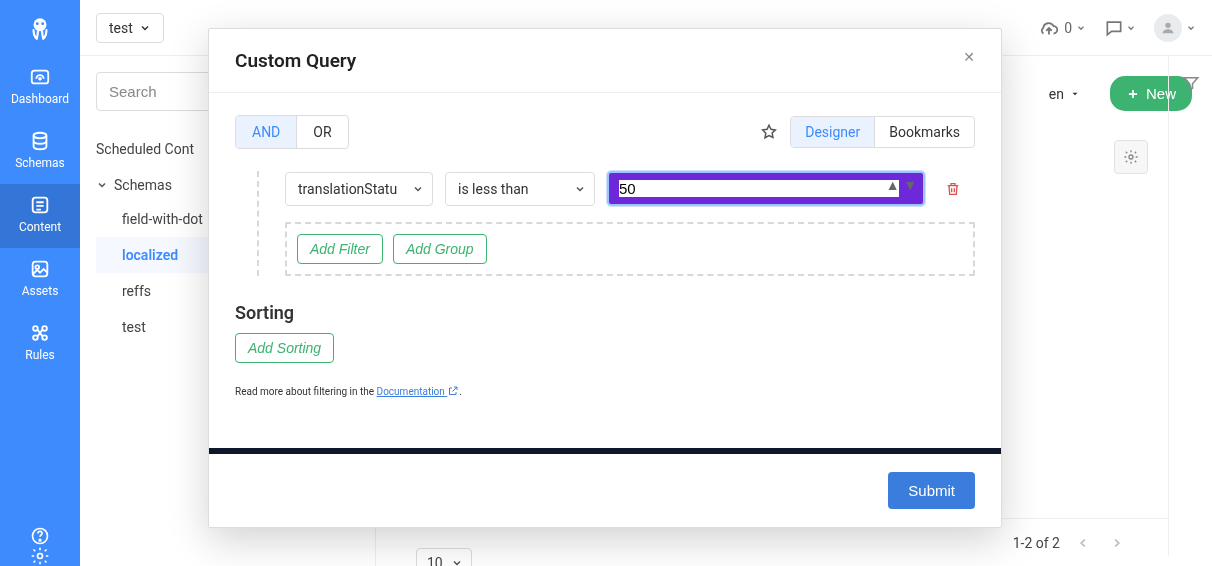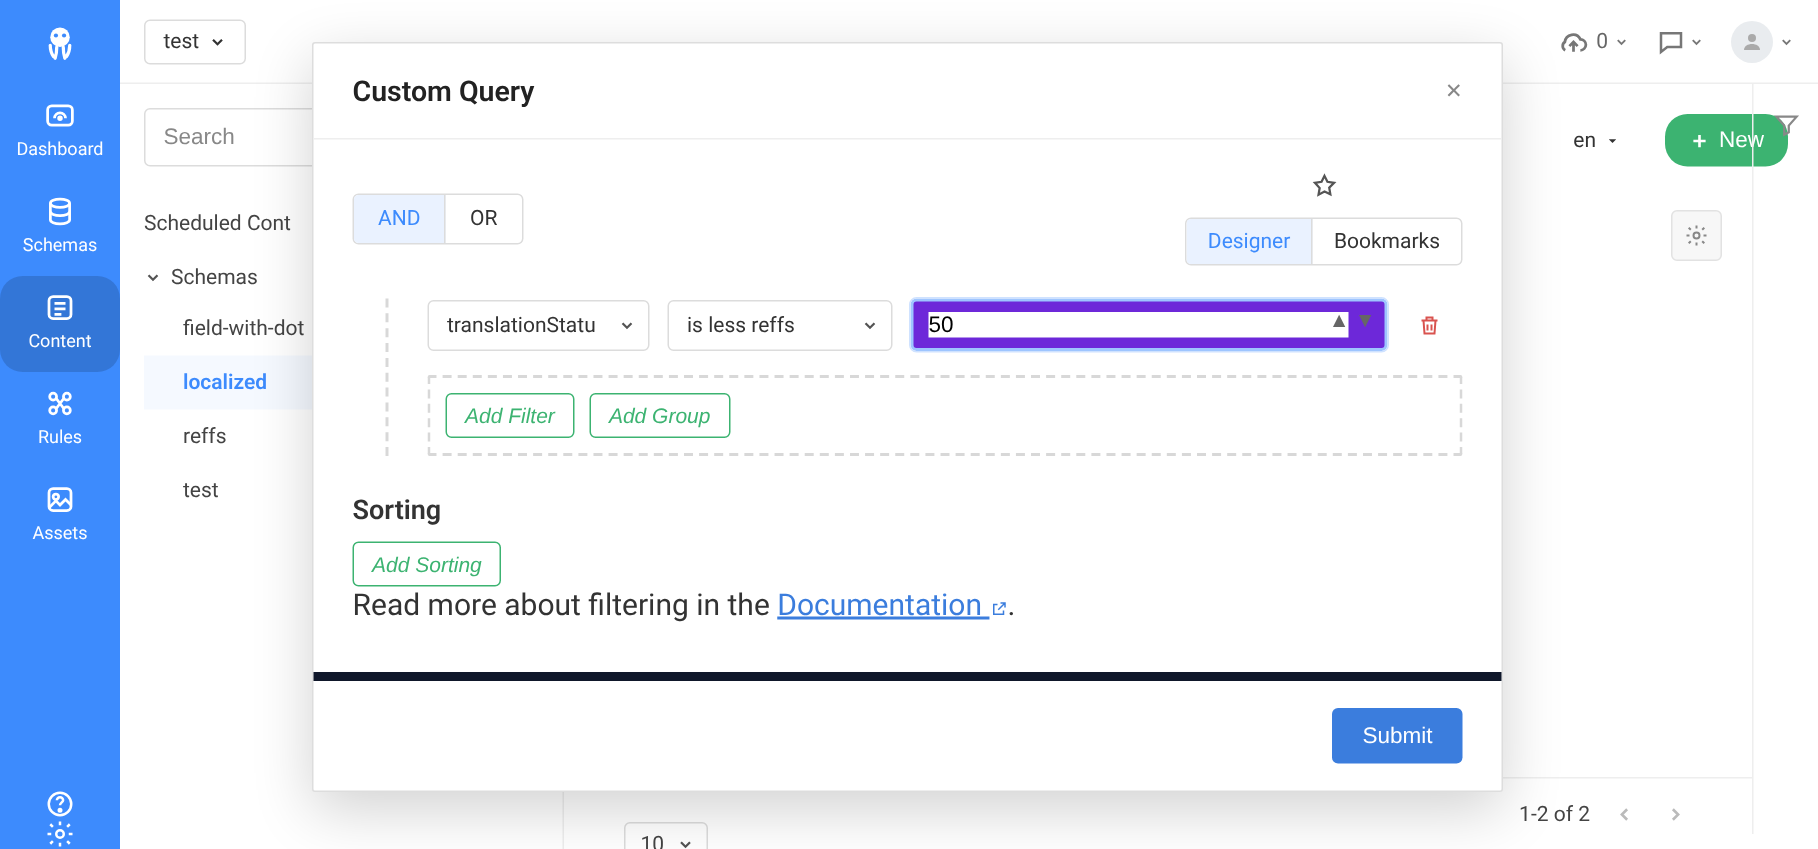"Custom Query" .modal-head { align-items: center -> none }
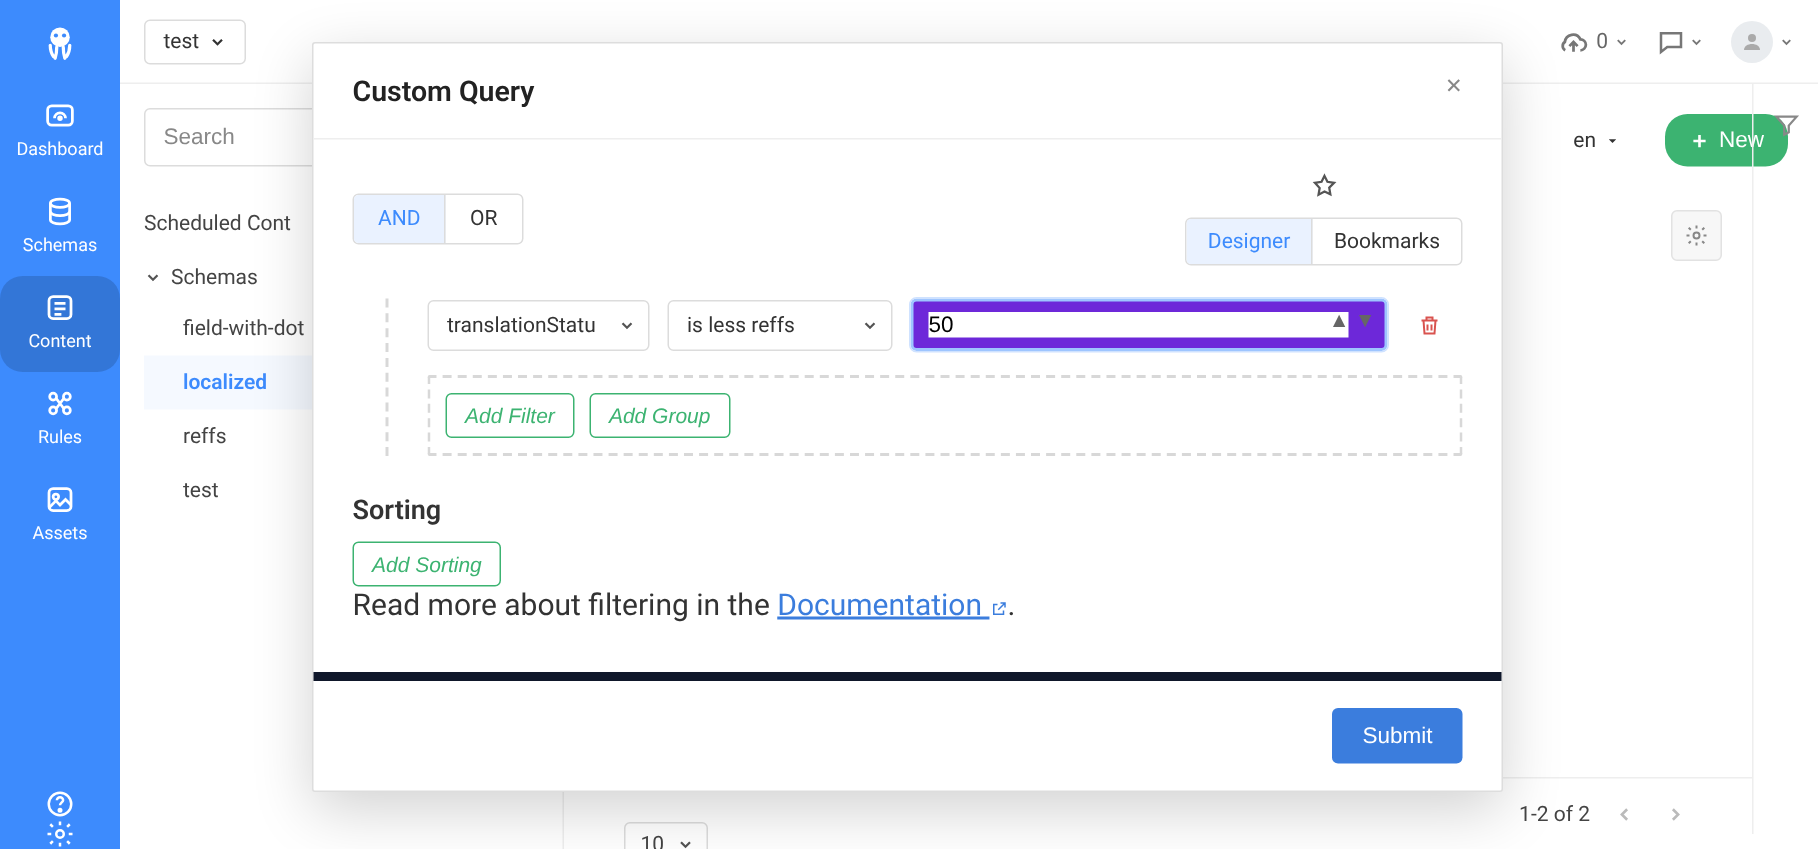"Designer" .row-top .right { flex-direction: column -> none }
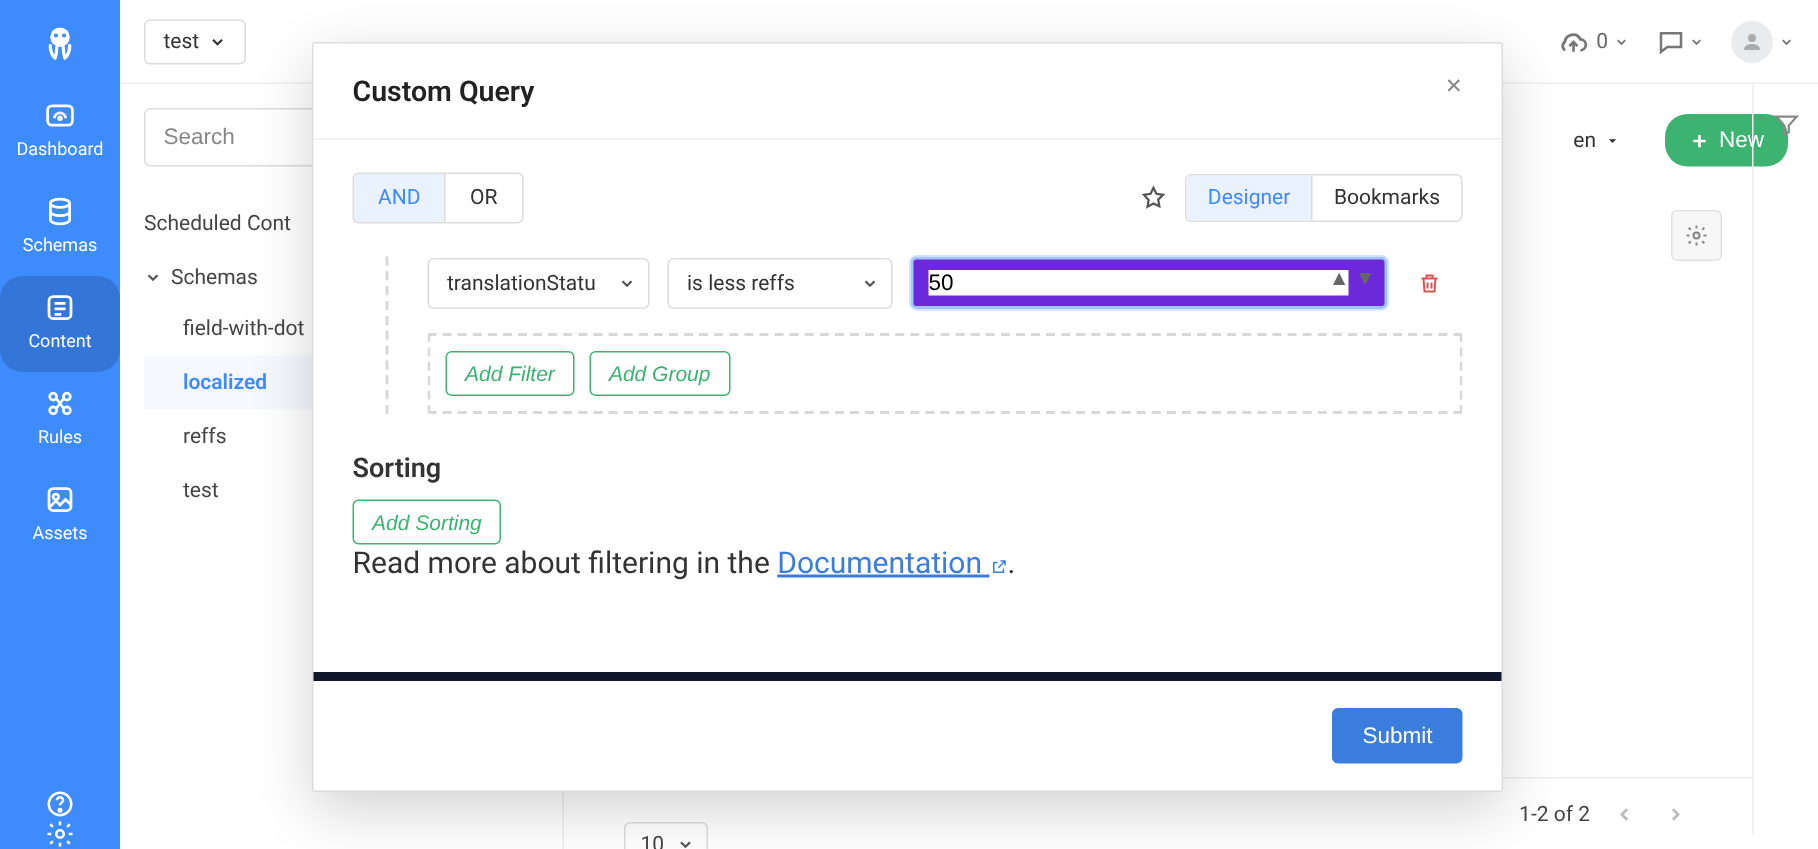"is less reffs" span { text: reffs -> than }
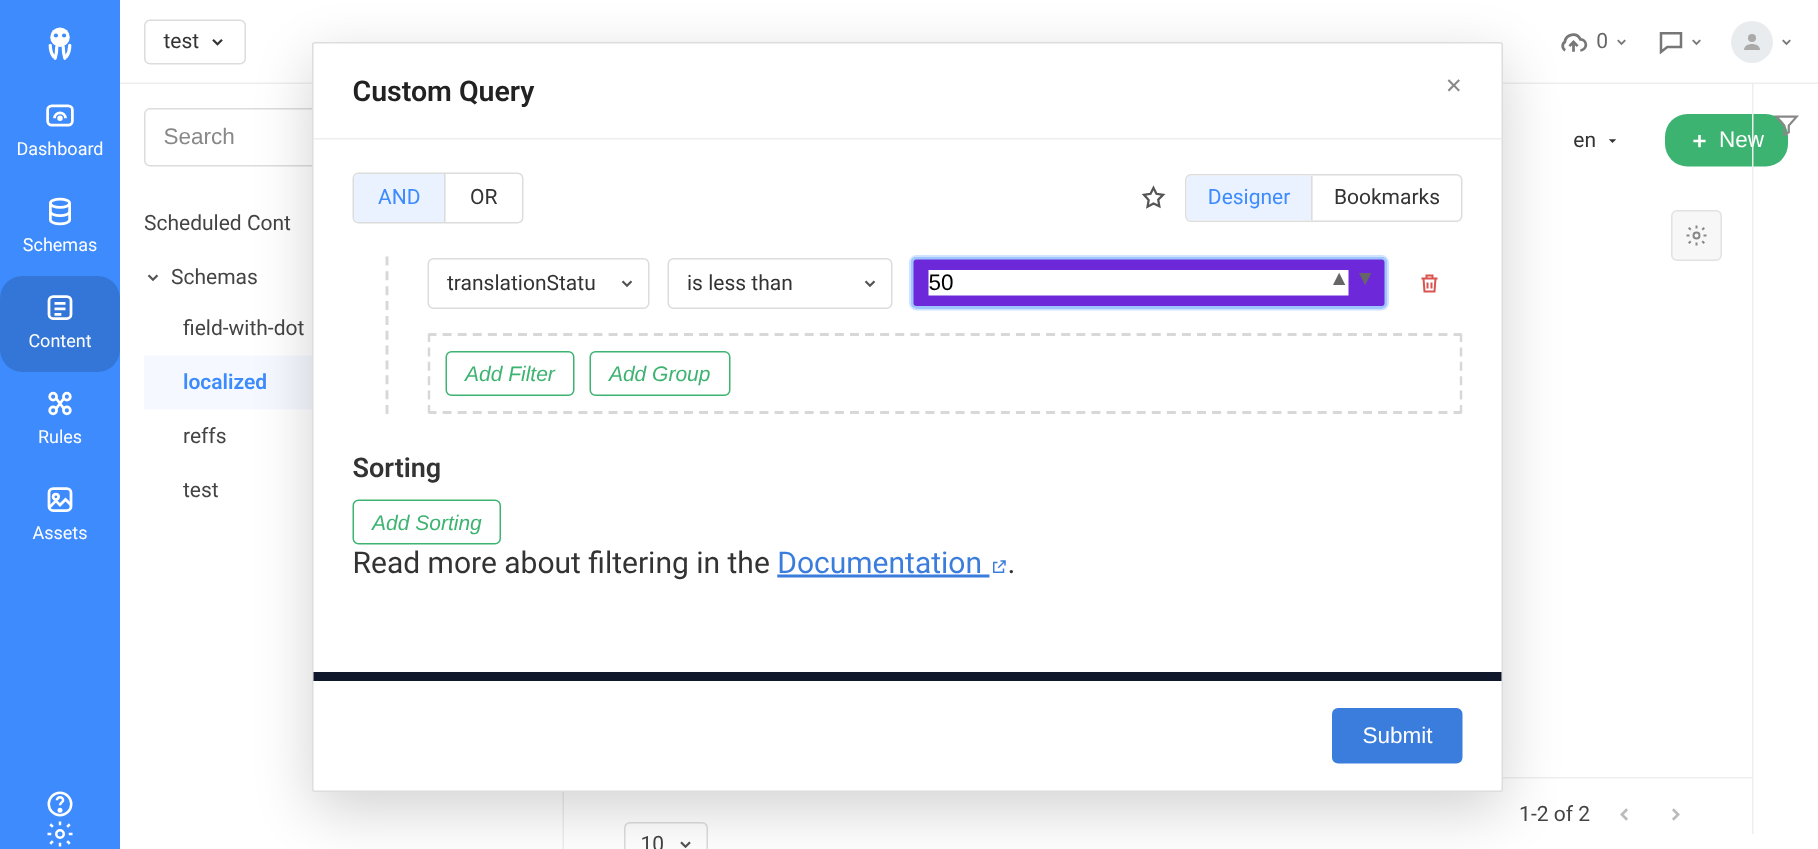"Content" .sidebar-item.active { border-radius: 15px -> none }
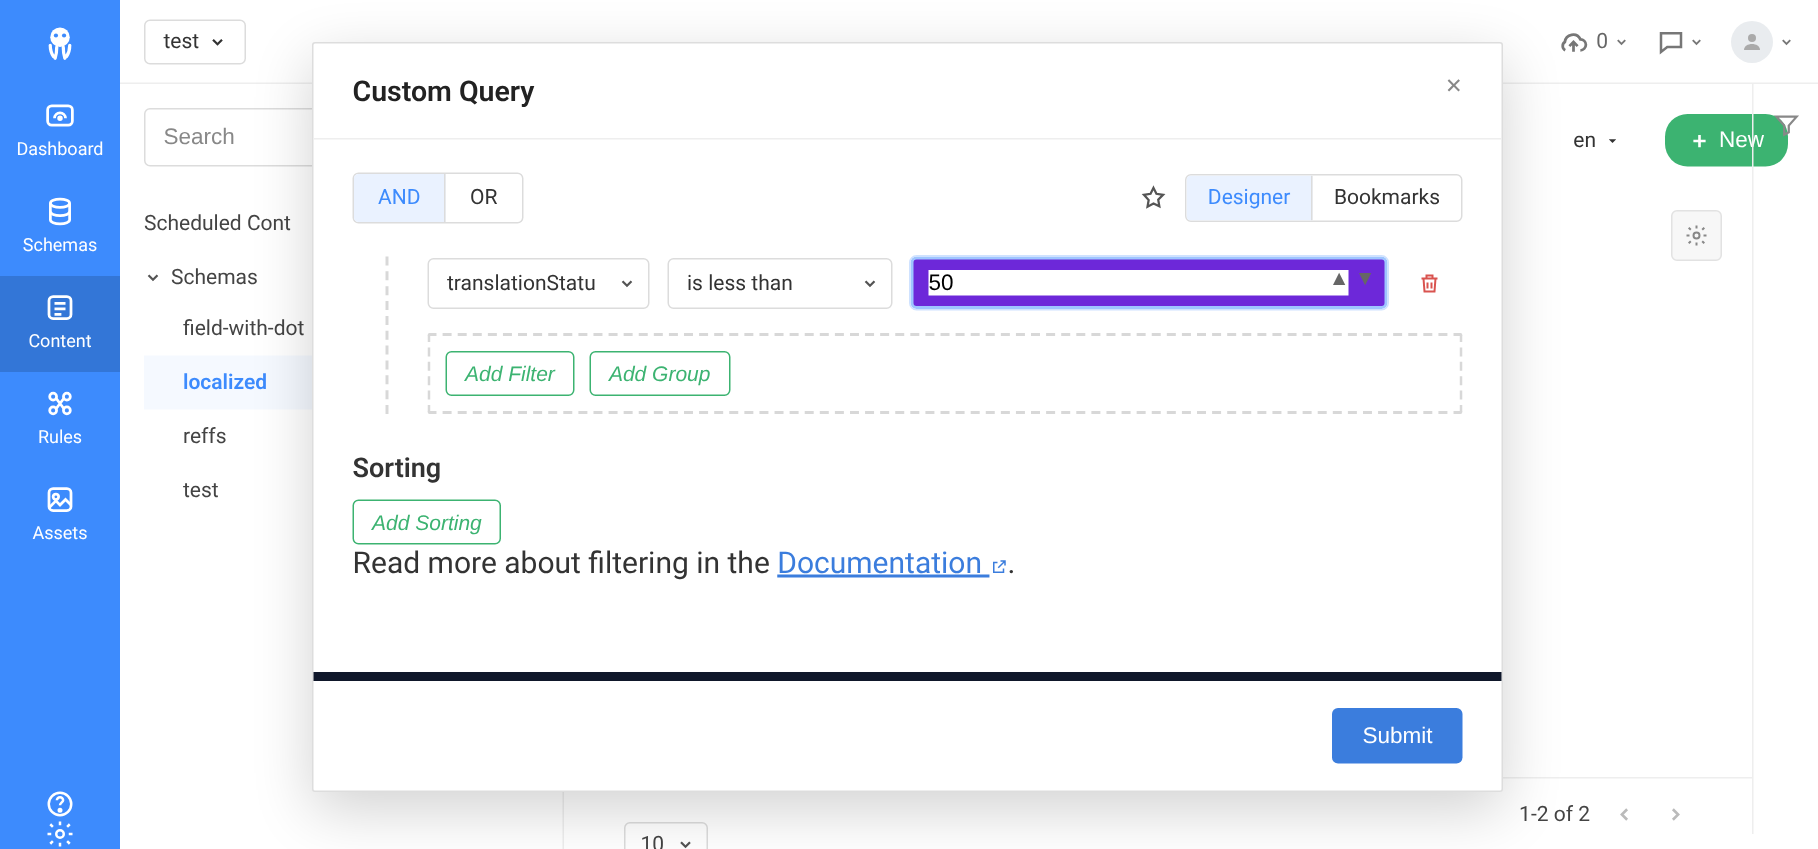"Rules" div.sidebar-item { order: before "Assets" -> after "Assets" }
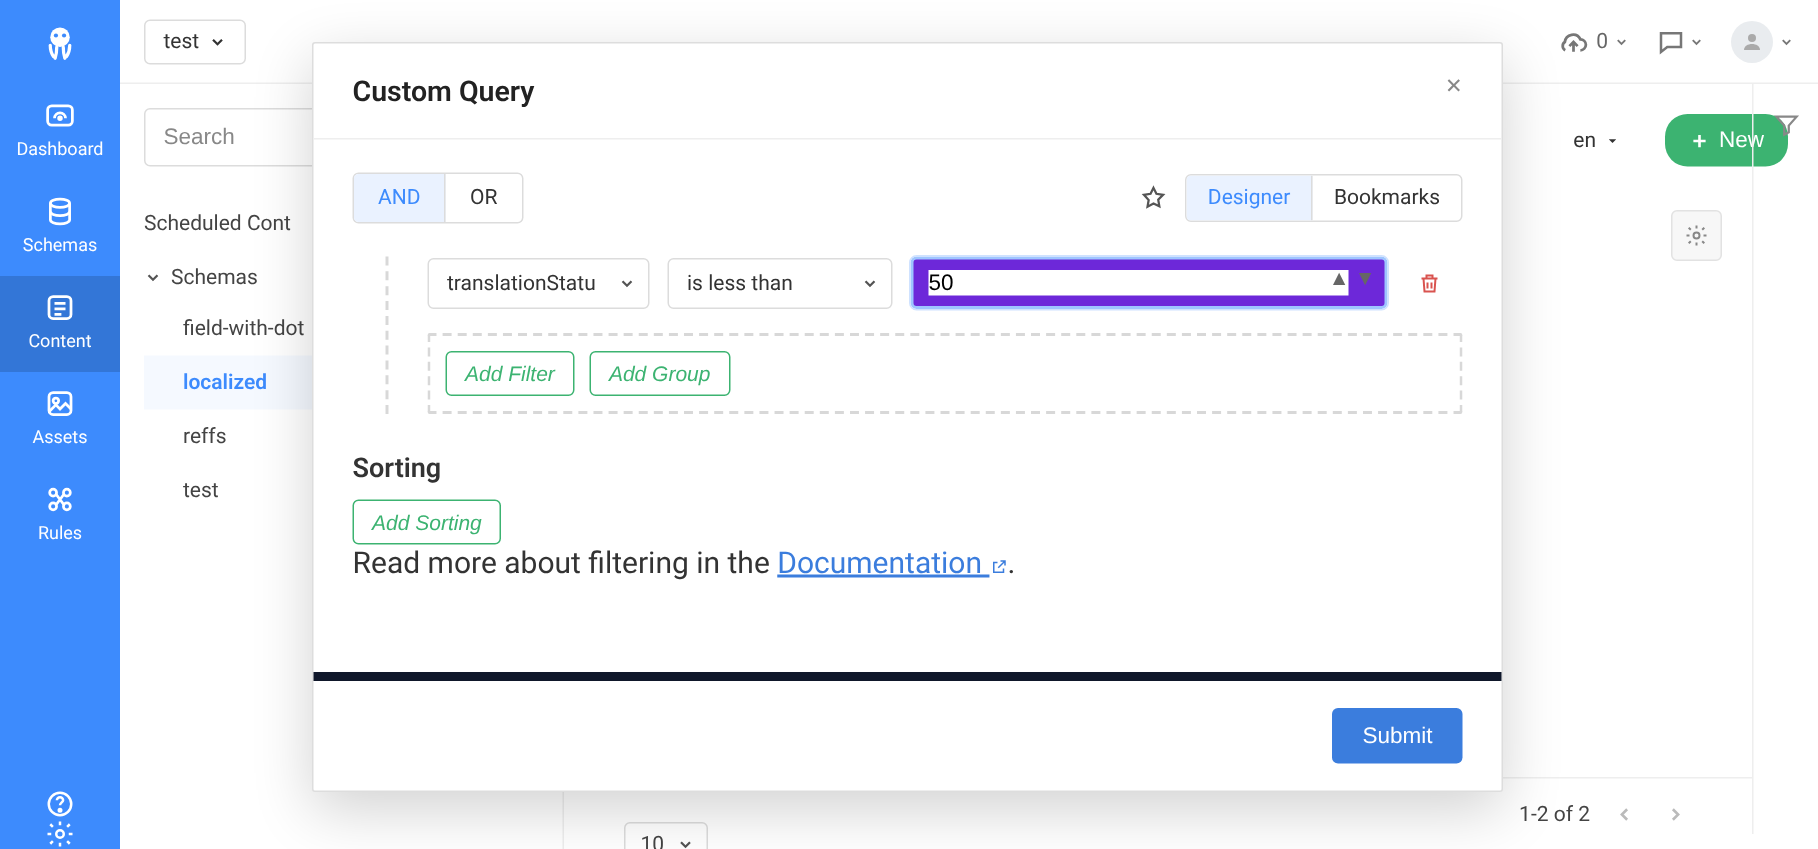"Read more about filtering in" .doc-line { font-size: 20px -> 10px; margin-top: none -> 22px }
